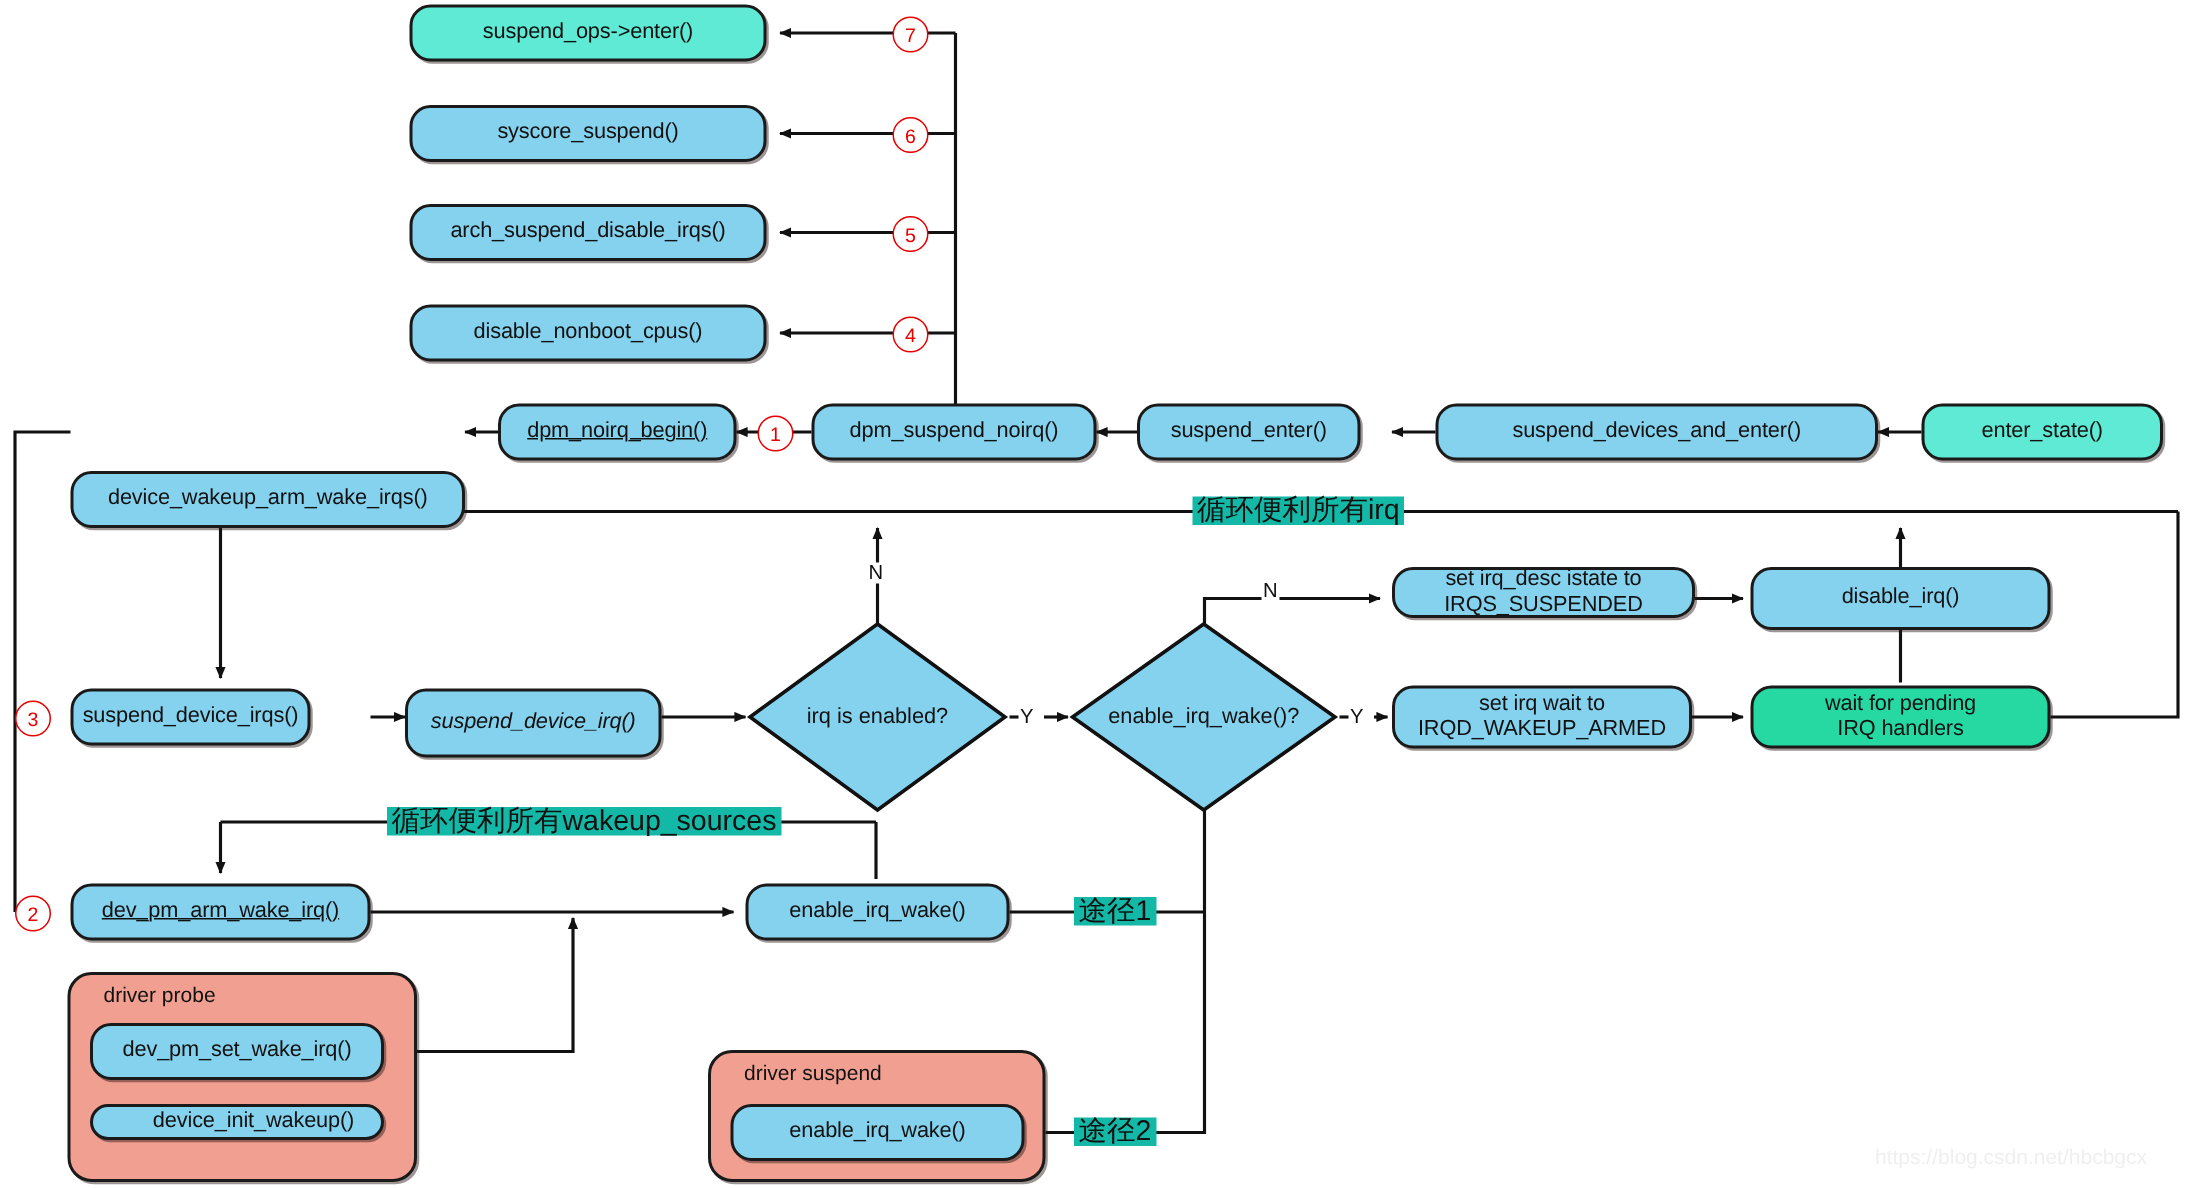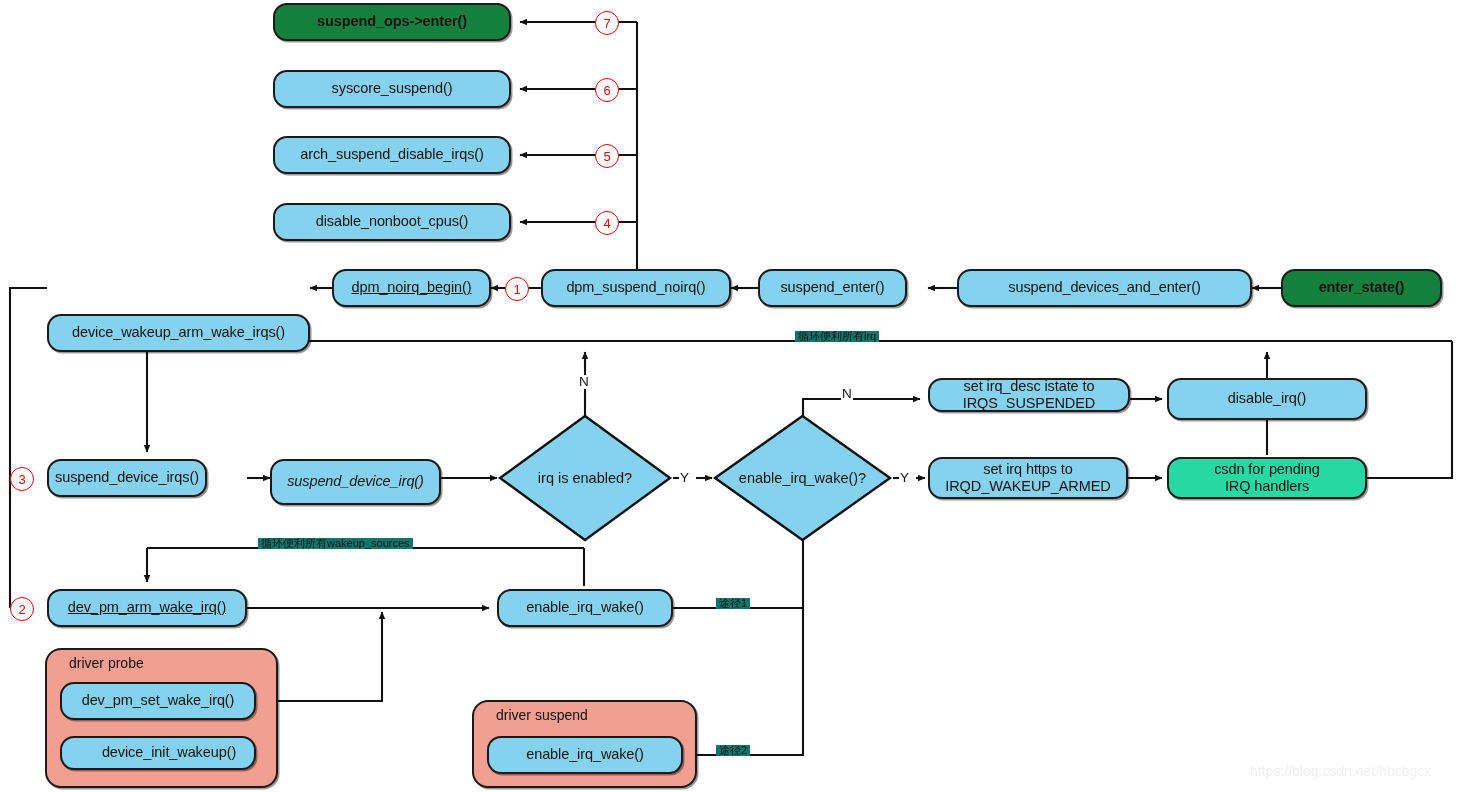"suspend_ops->enter()" .purple { background: #15803d -> #5eead4; font-weight: bold -> none }
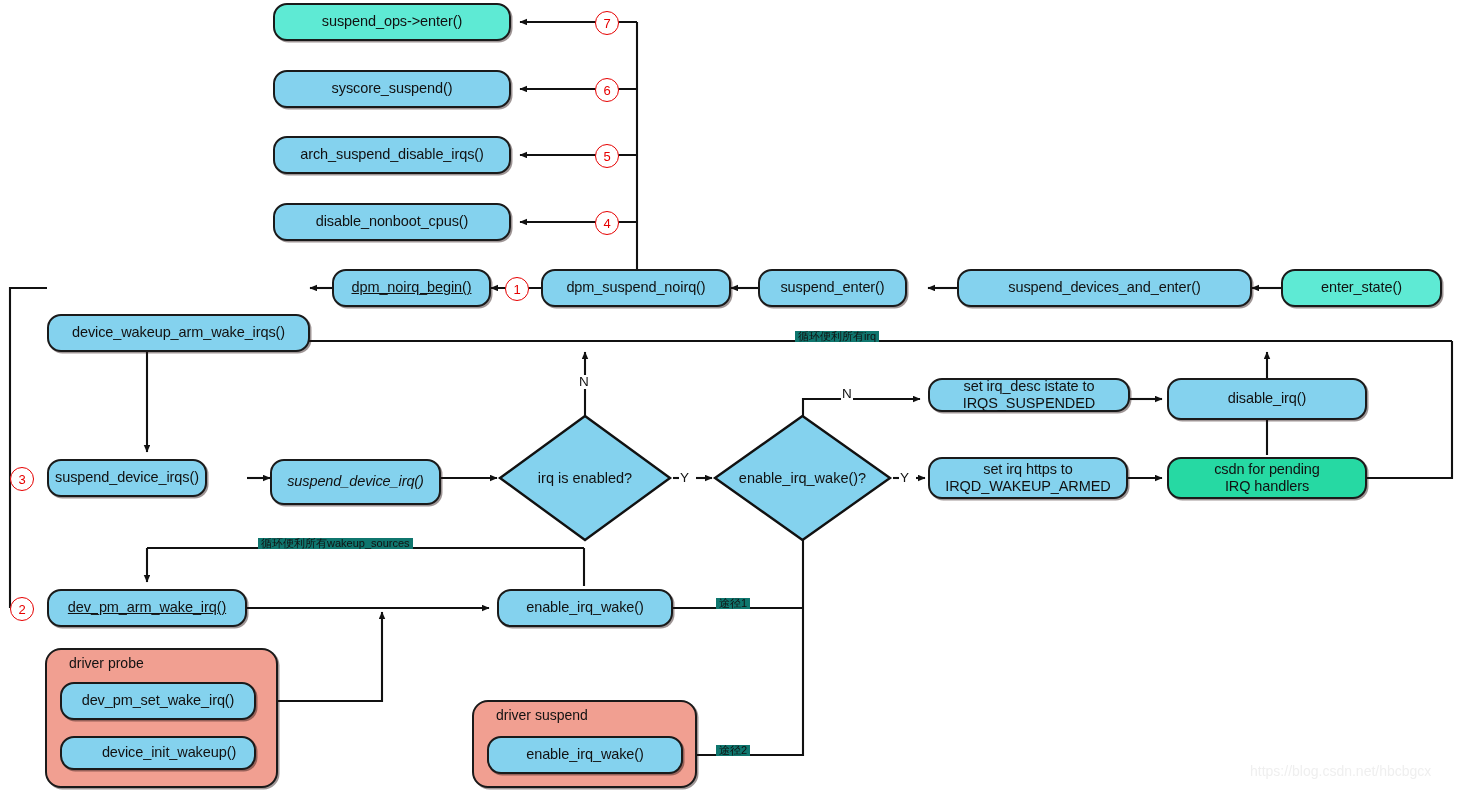"循环便利所有irq" .edge-label { background: #0f766e -> #14b8a6; font-size: 11px -> 19px }
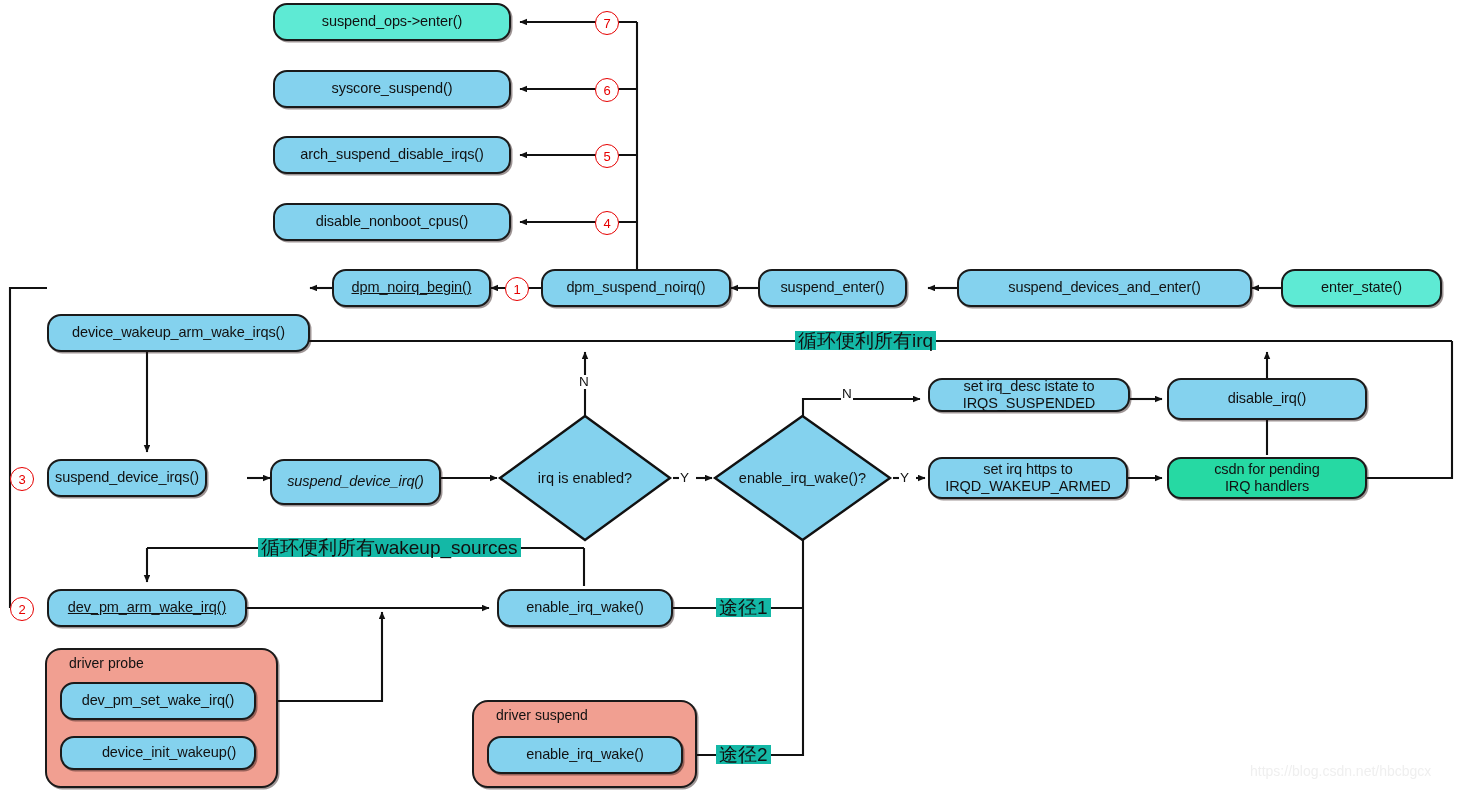"set irq https to" div.node { text: https -> wait }
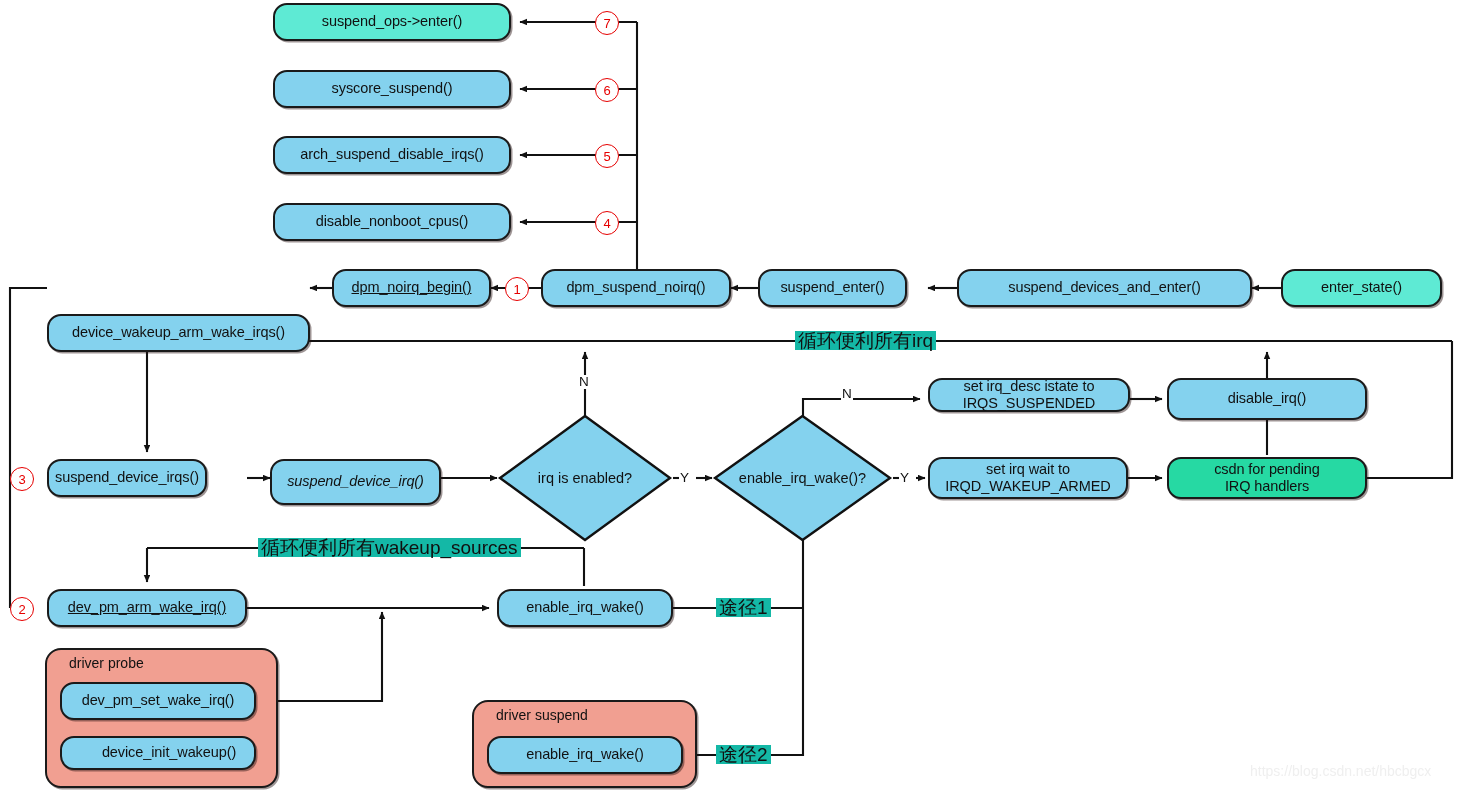"csdn for pending" div.node { text: csdn -> wait }
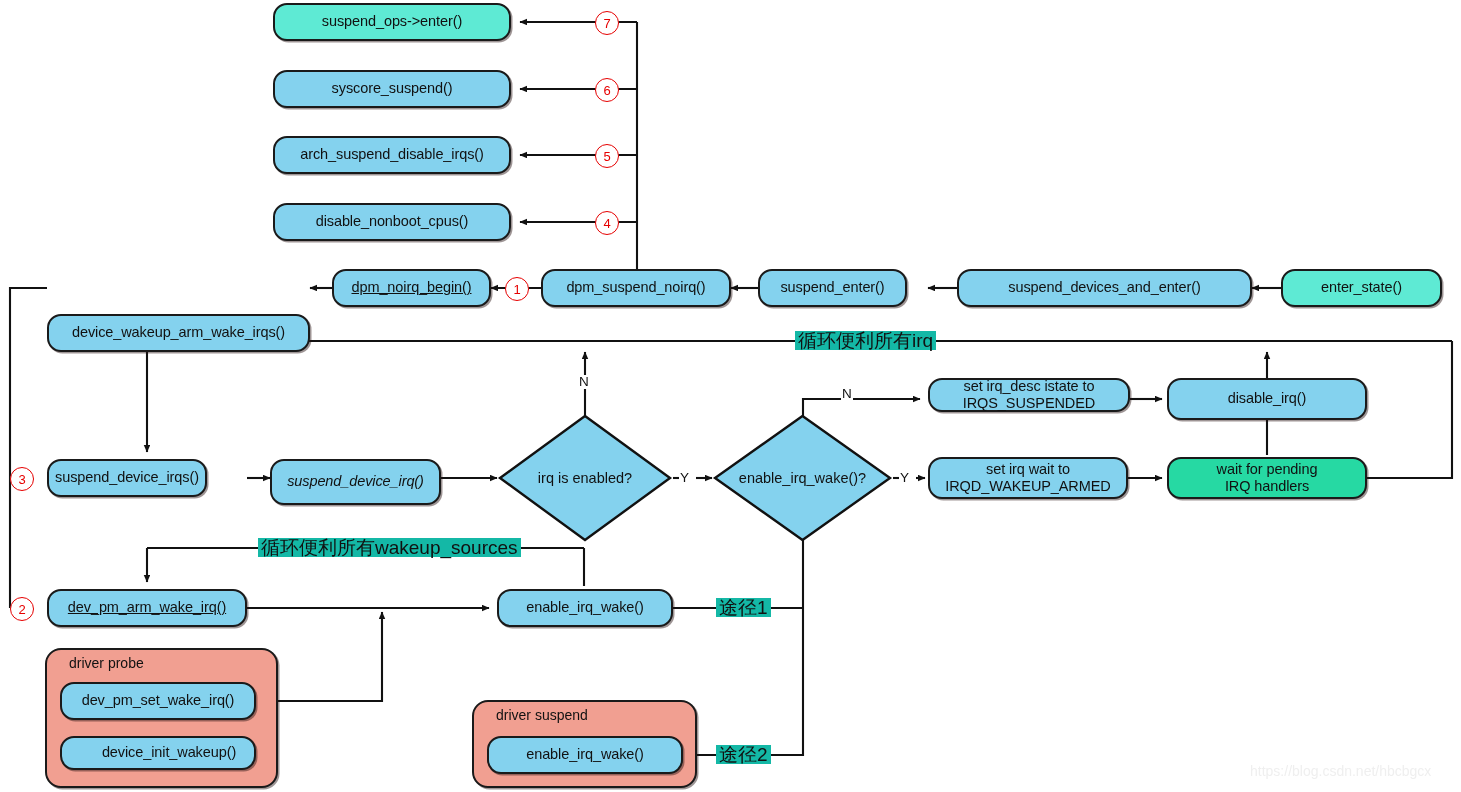"device_init_wakeup()" div.node { height: 34px -> 24px }
